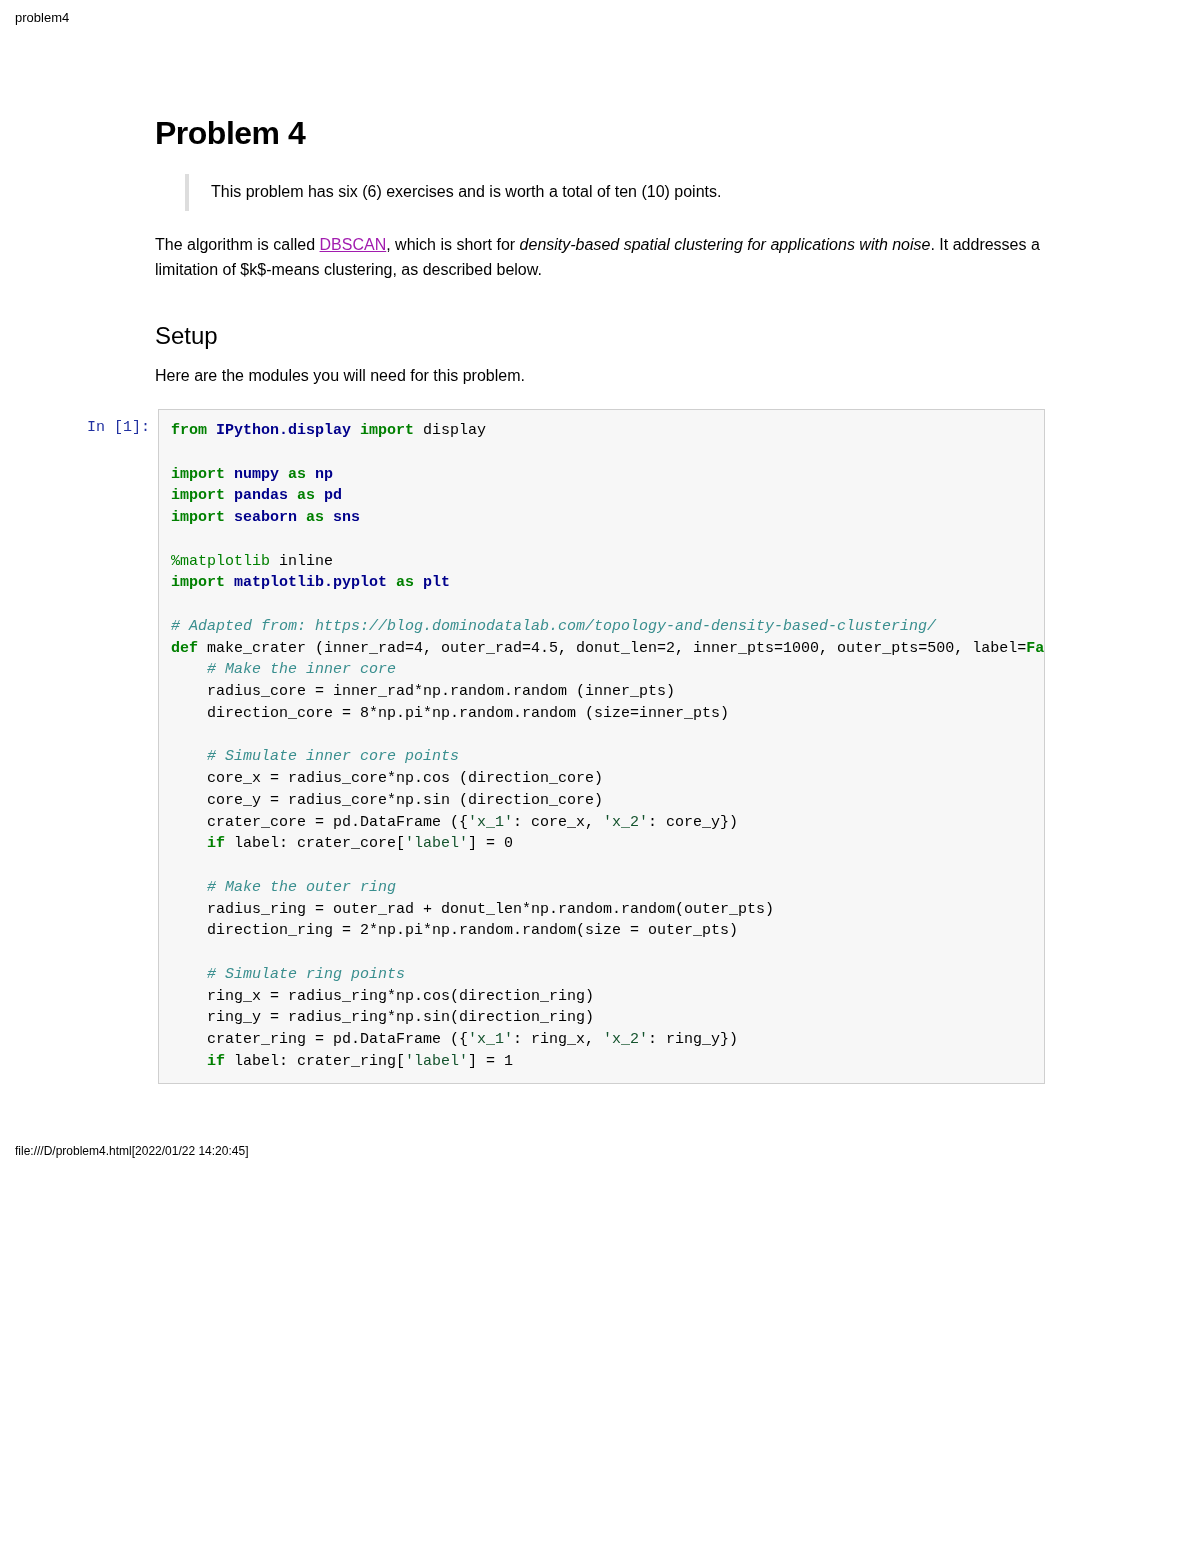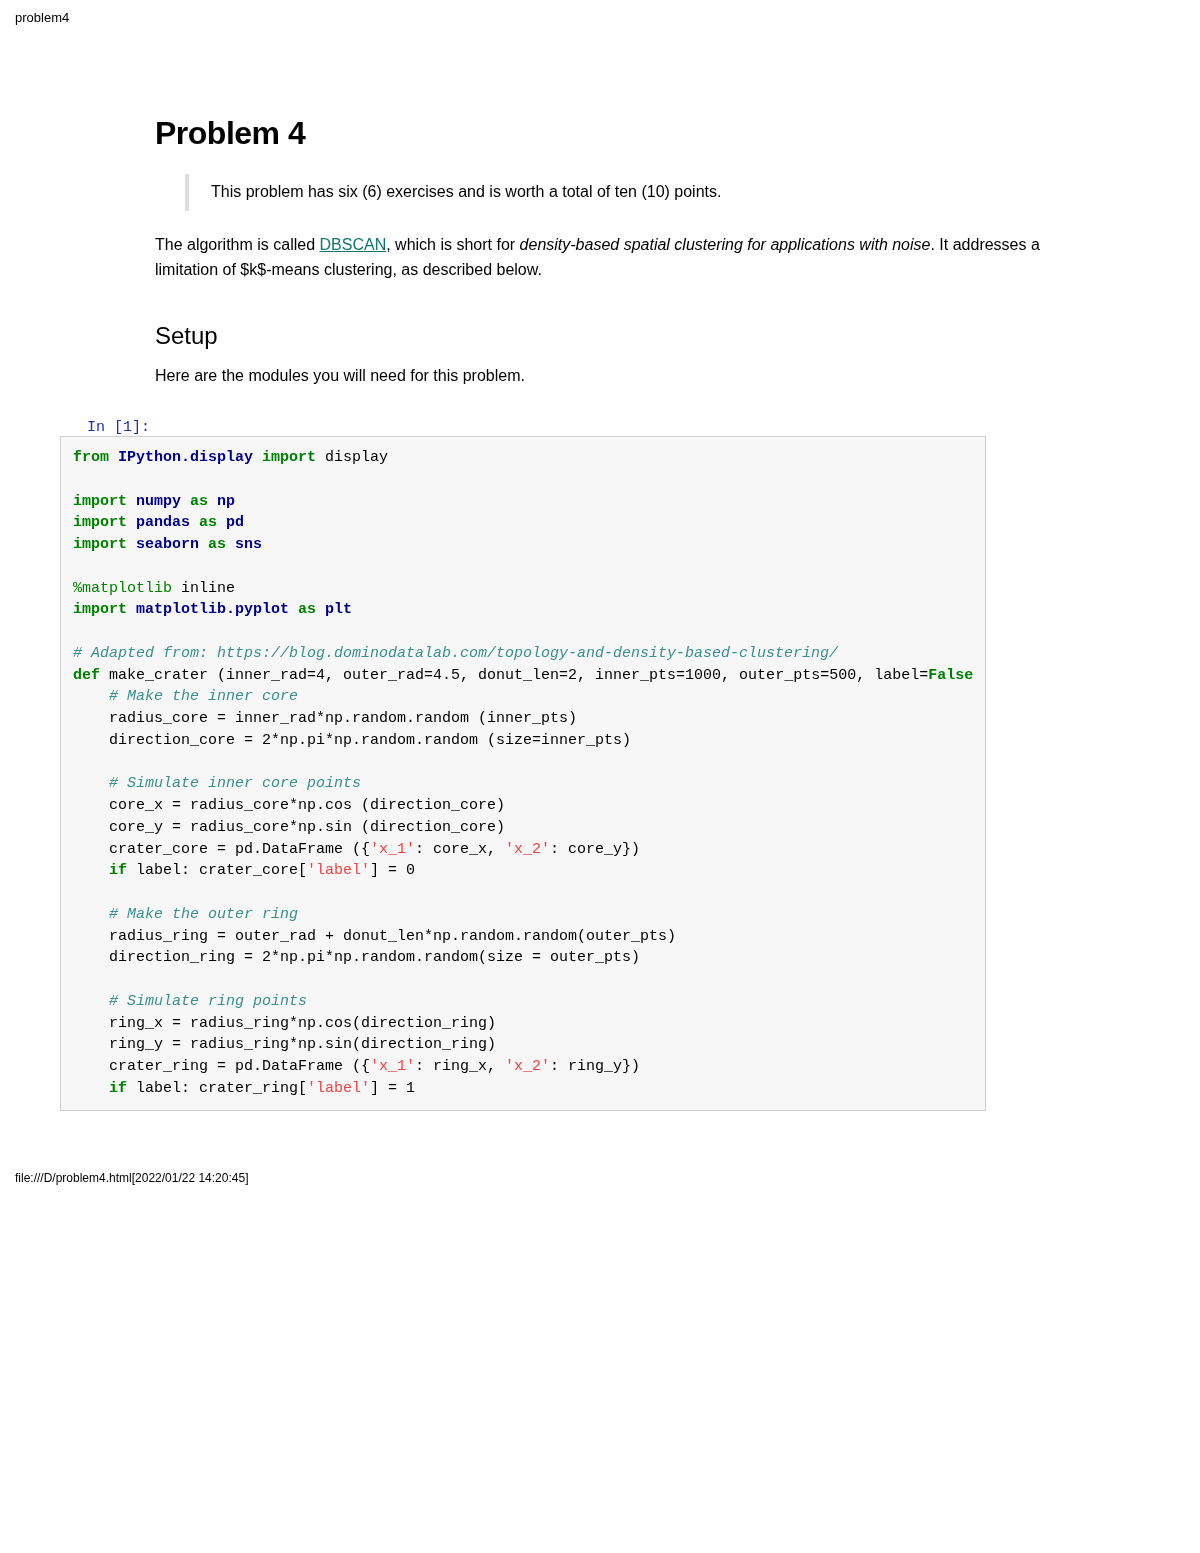"DBSCAN" a { color: #0f766e -> #a21caf }
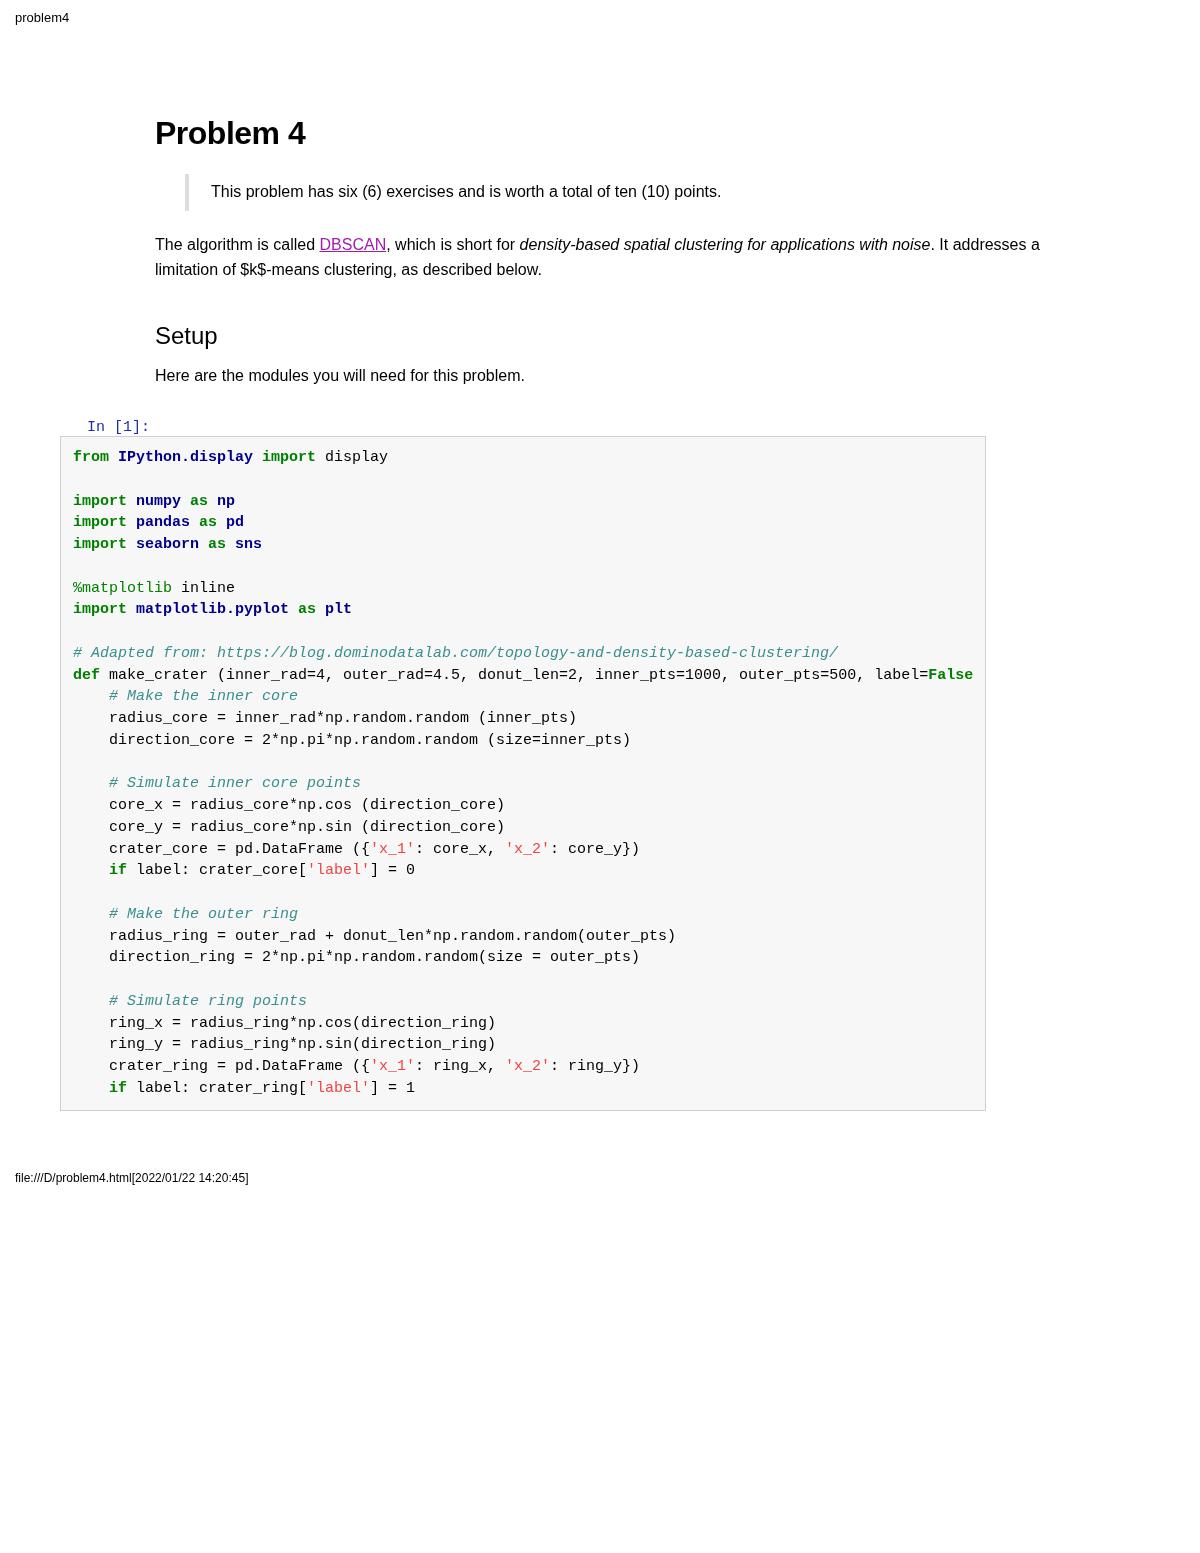"In [1]:" .nb-cell { flex-direction: column -> none }
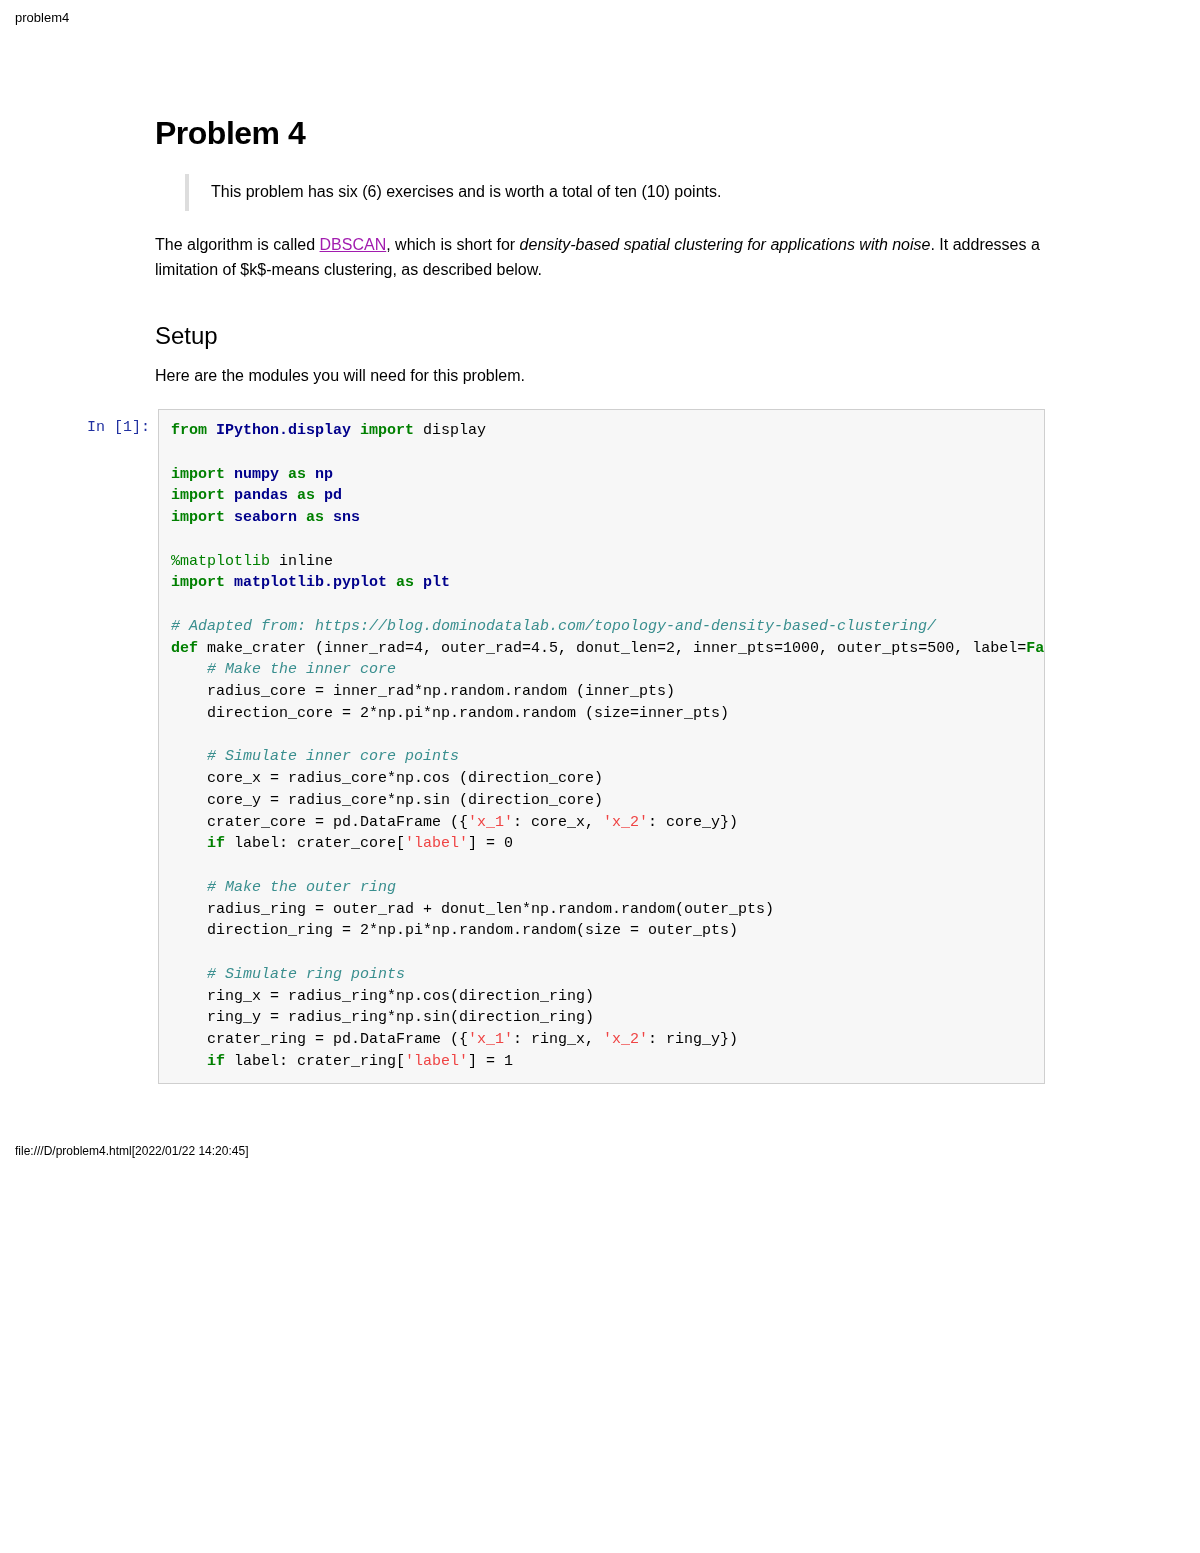"direction_core =" span.plain { text: 2 -> 8 }
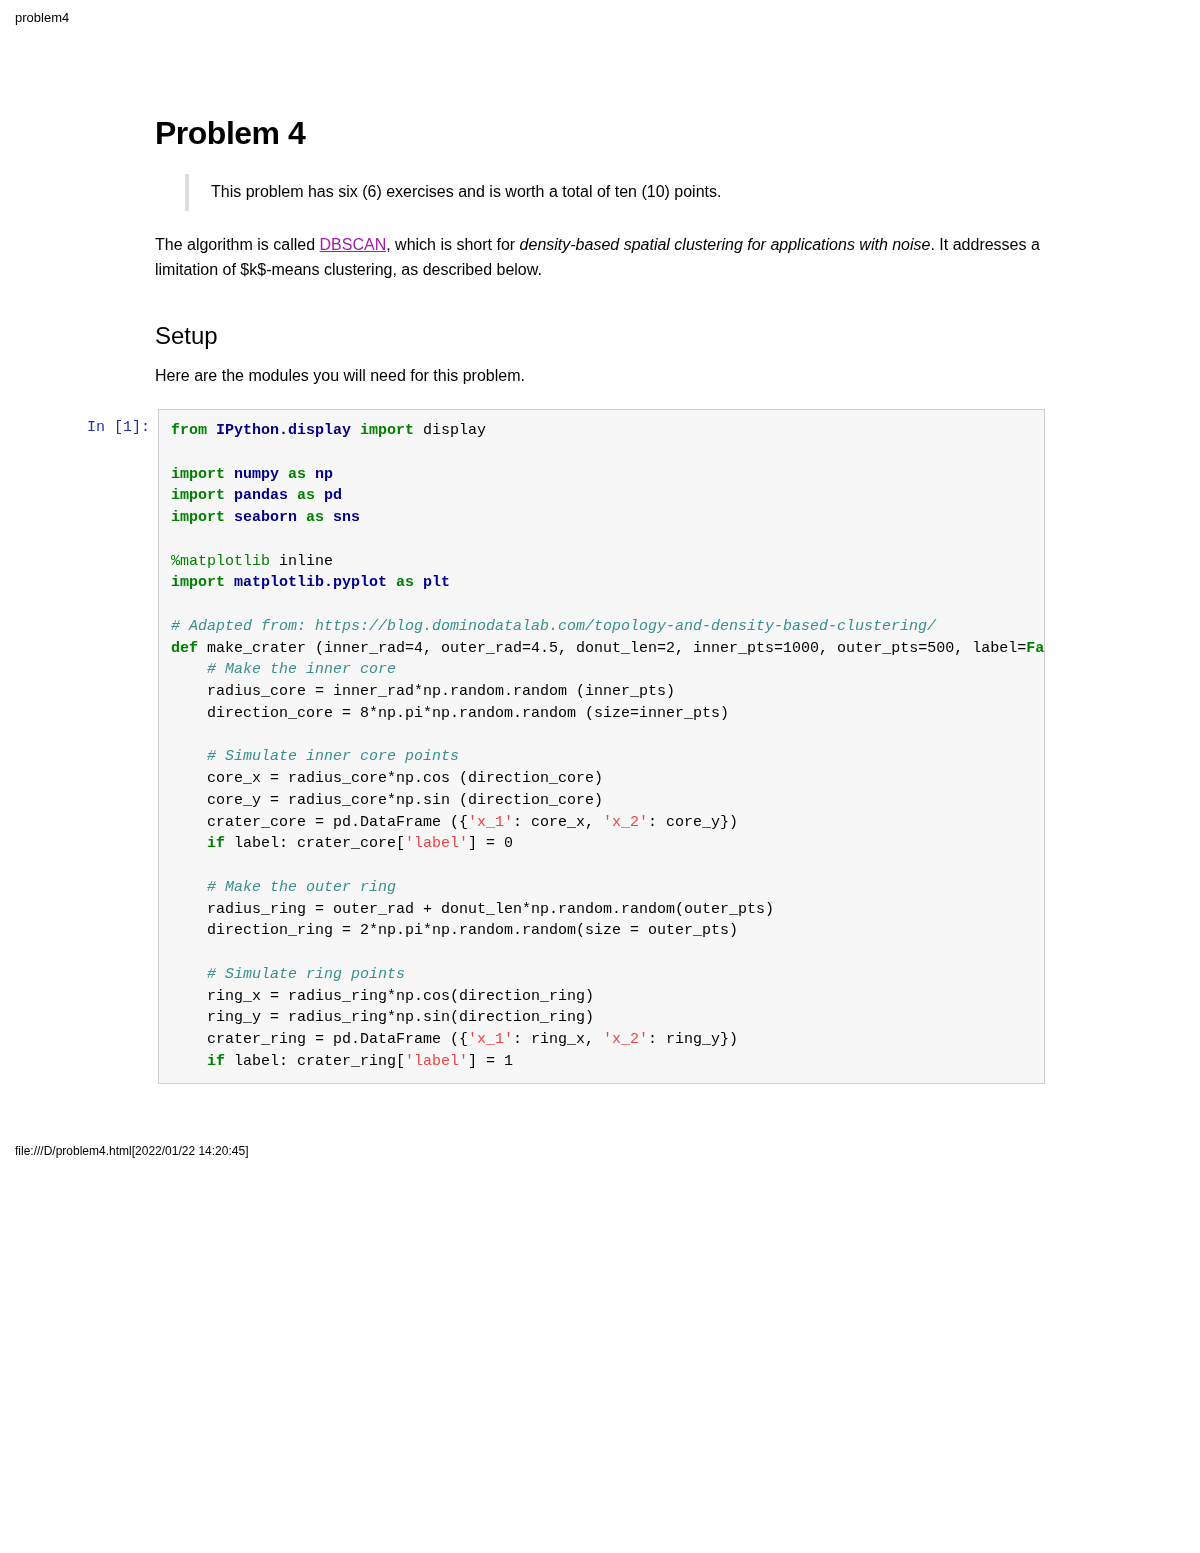"'x_1'" .str { color: #ef4444 -> #14532d }
